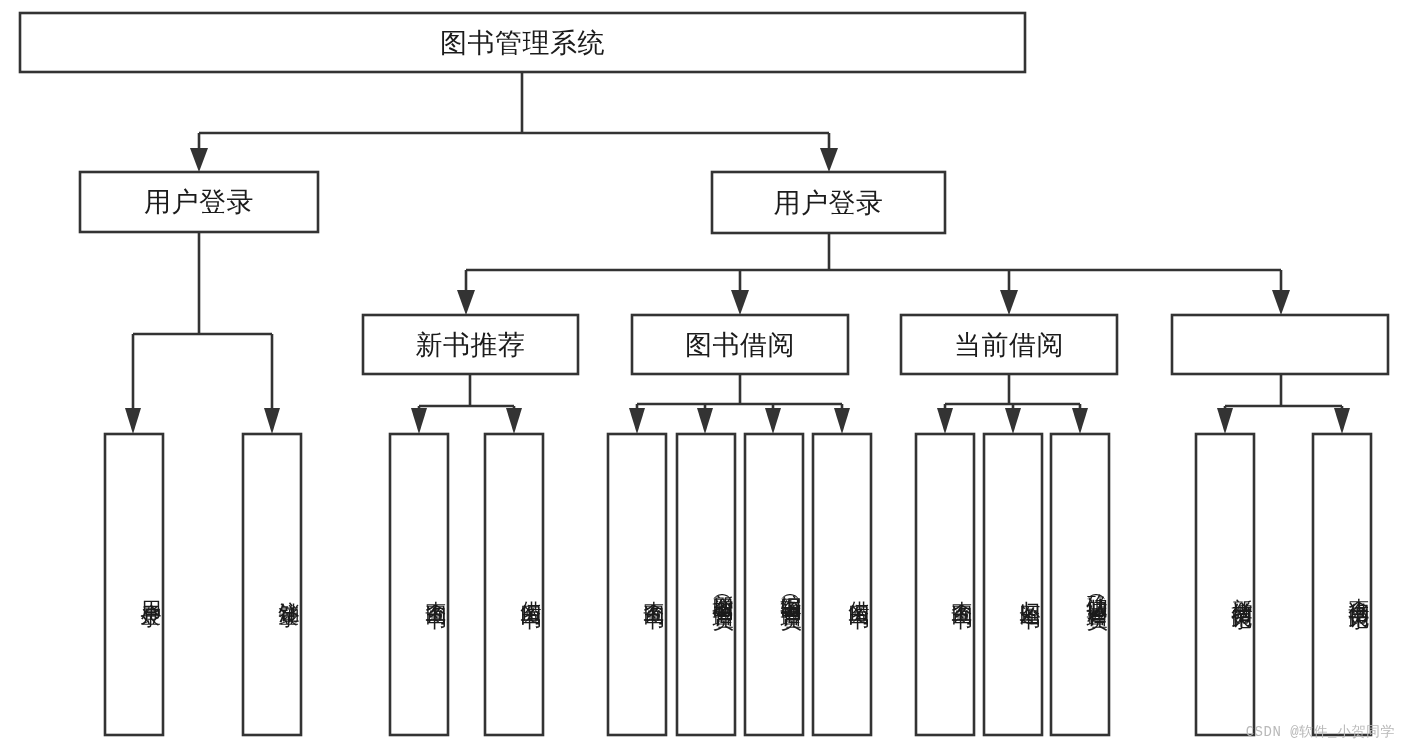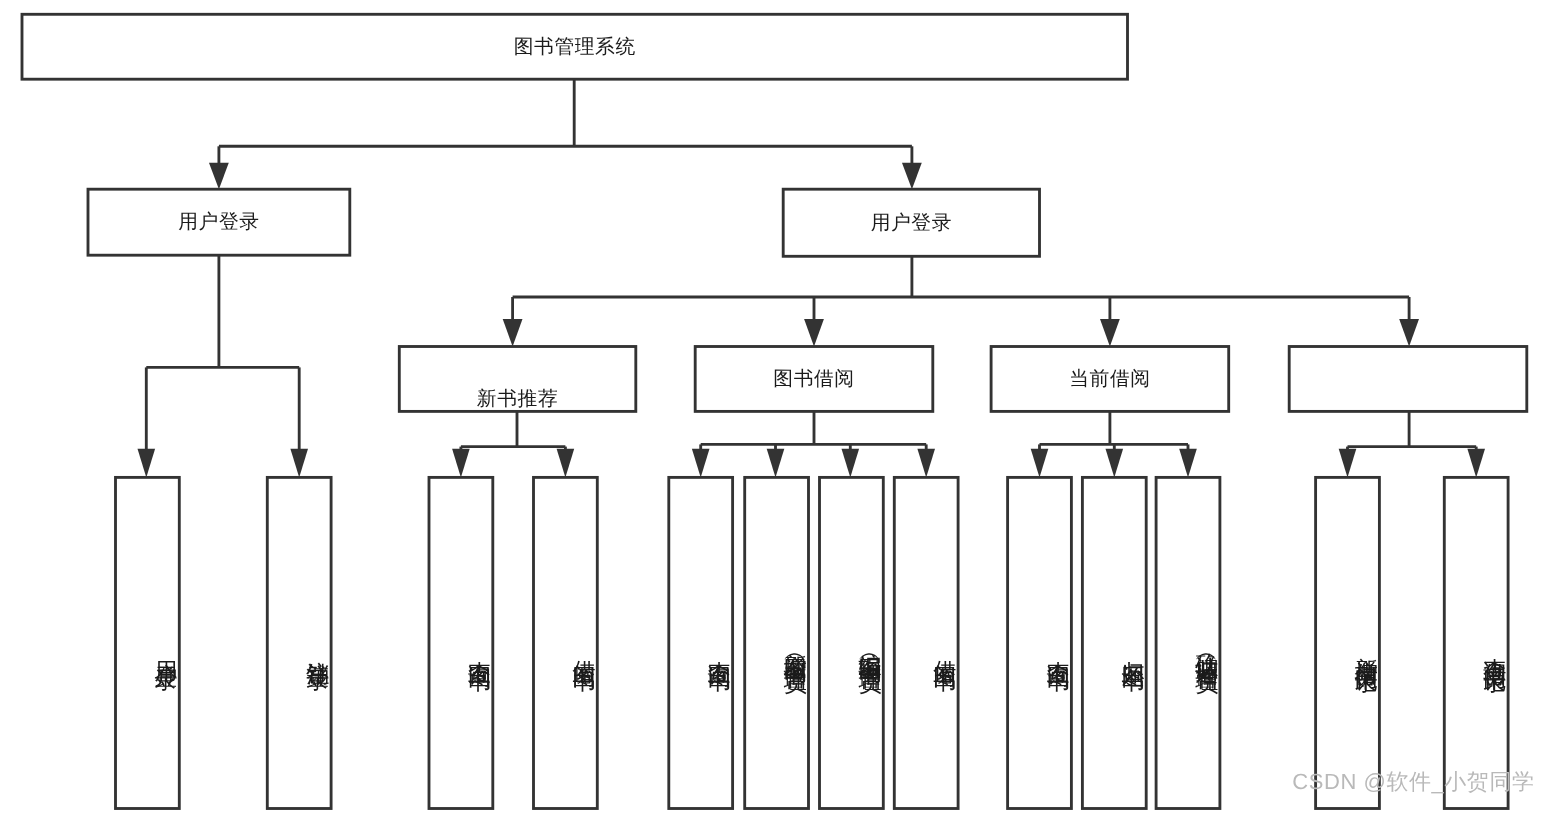"图书管理系统" .node-label.horizontal { font-size: 18px -> 27px }
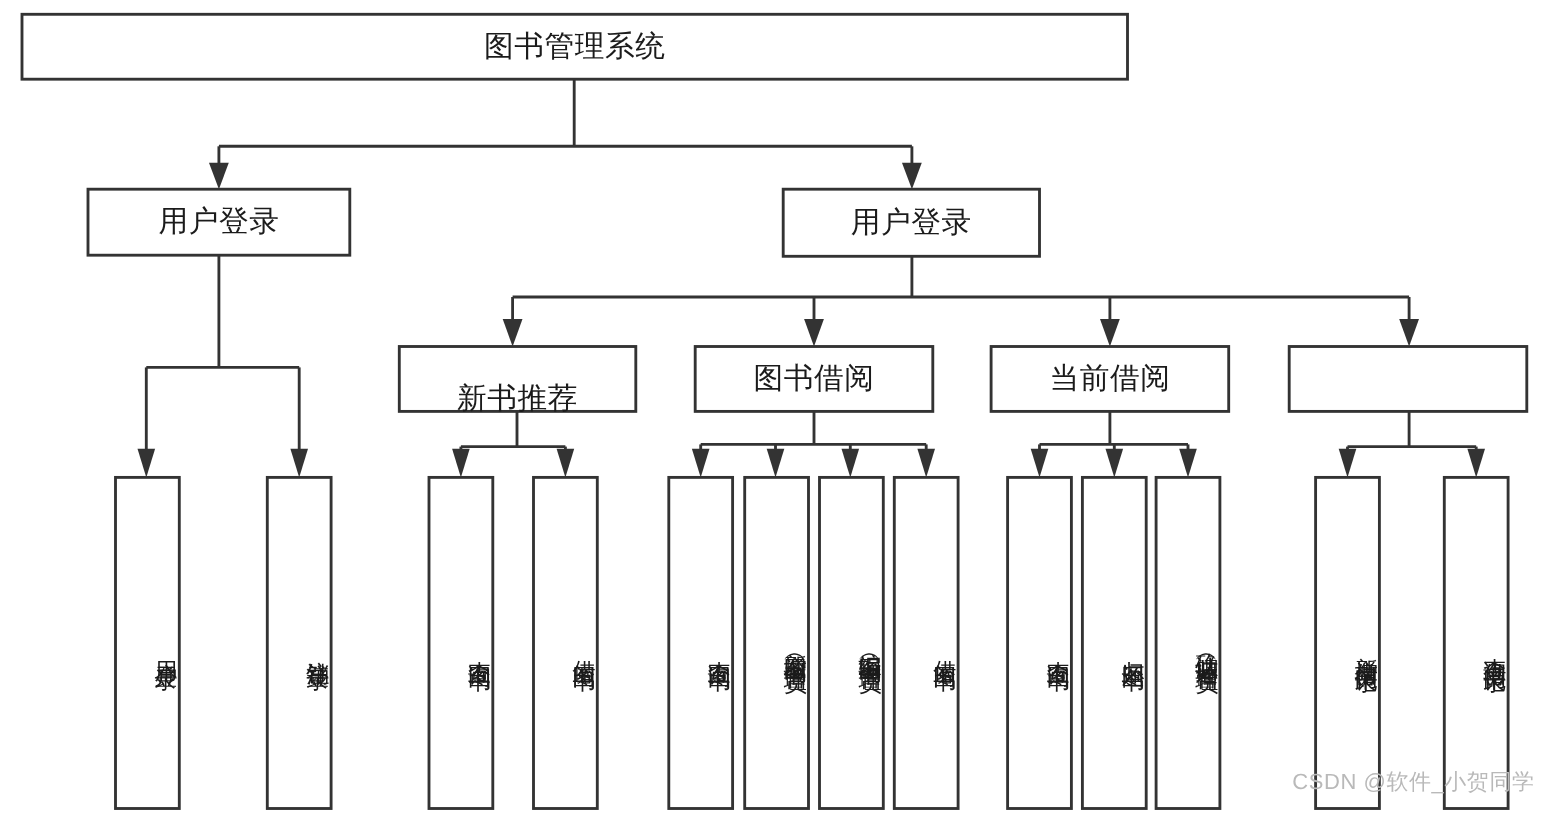"新书推荐" div.node-label { top: 333px -> 315px }
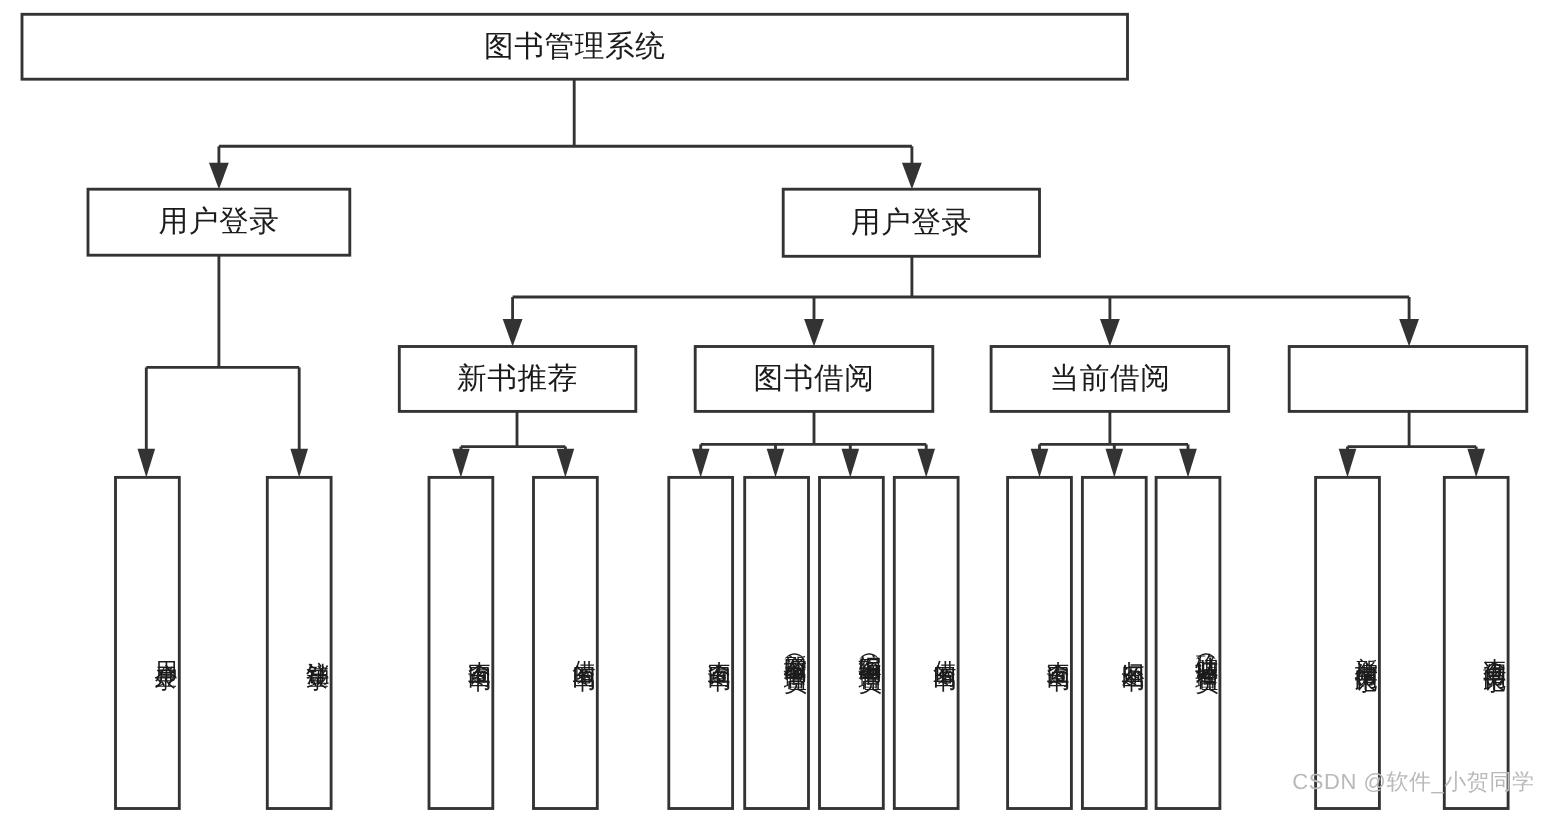"CSDN @软件_小贺同学" .watermark { bottom: 23px -> 6px; font-family: Liberation Sans, sans-serif -> Liberation Mono, monospace; font-size: 20px -> 14px }
